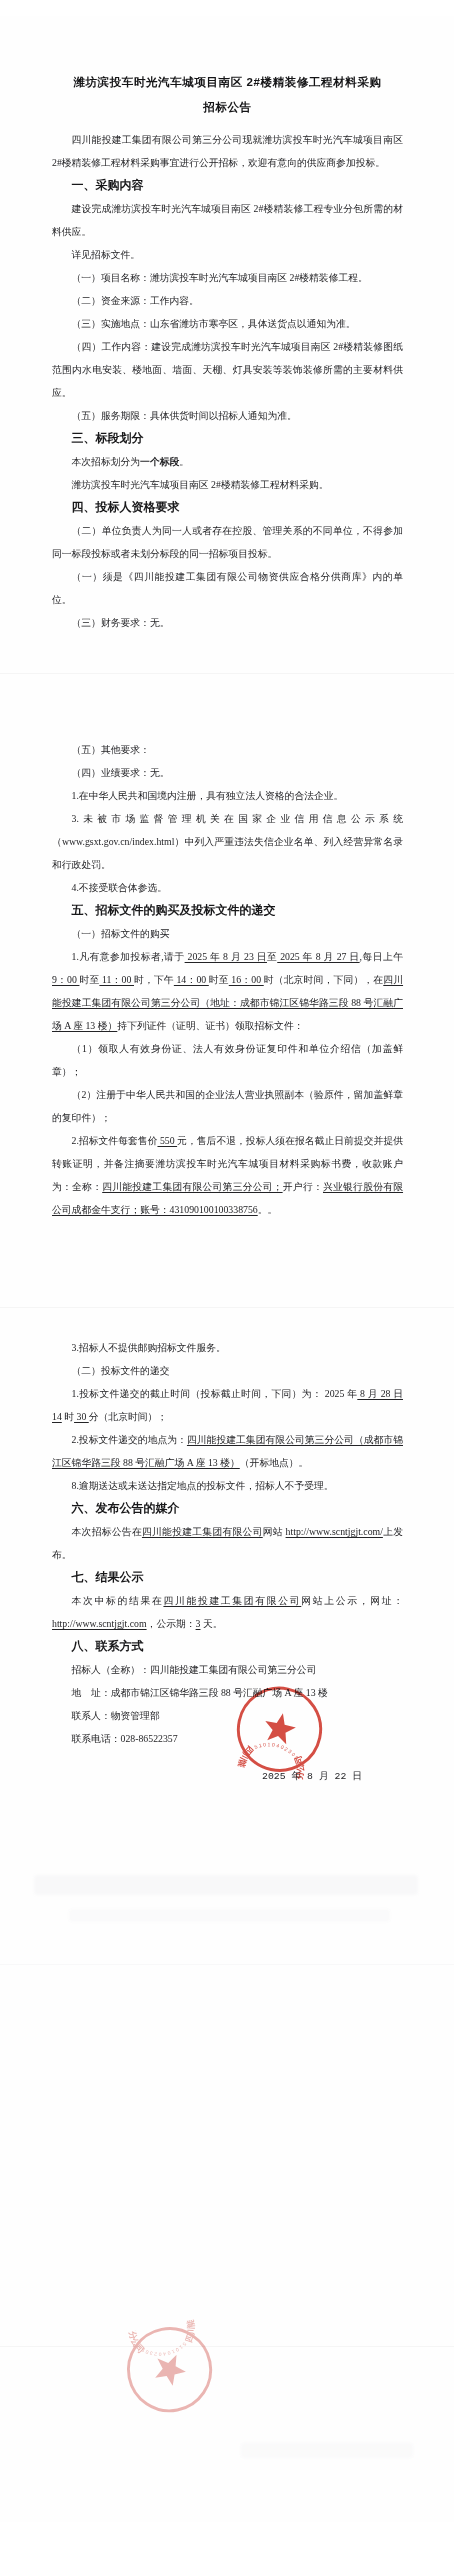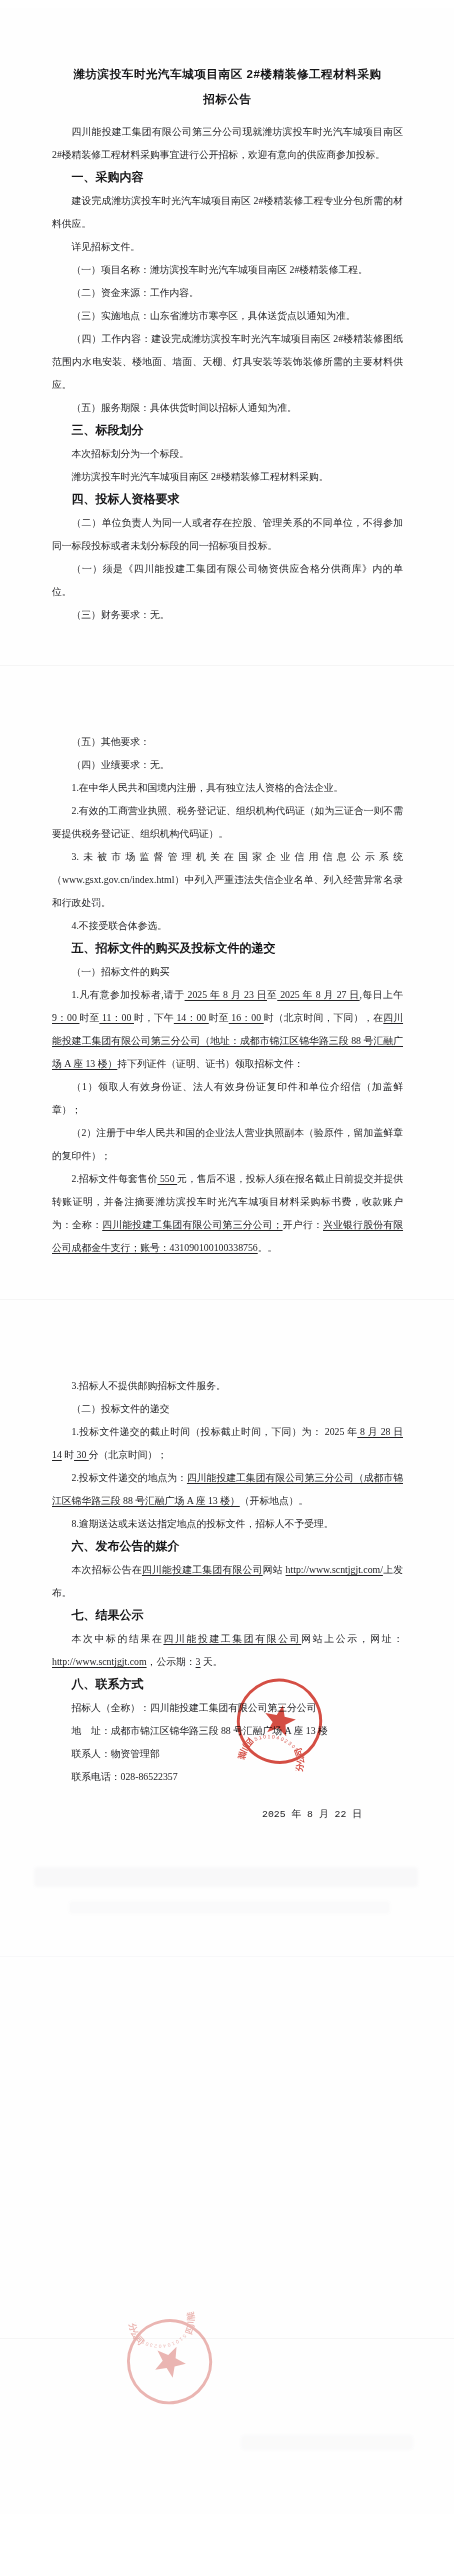"潍坊滨投车时光汽车城项目南区 2#楼精装修工程材料采购" .page { margin: 8px auto -> 16px auto }
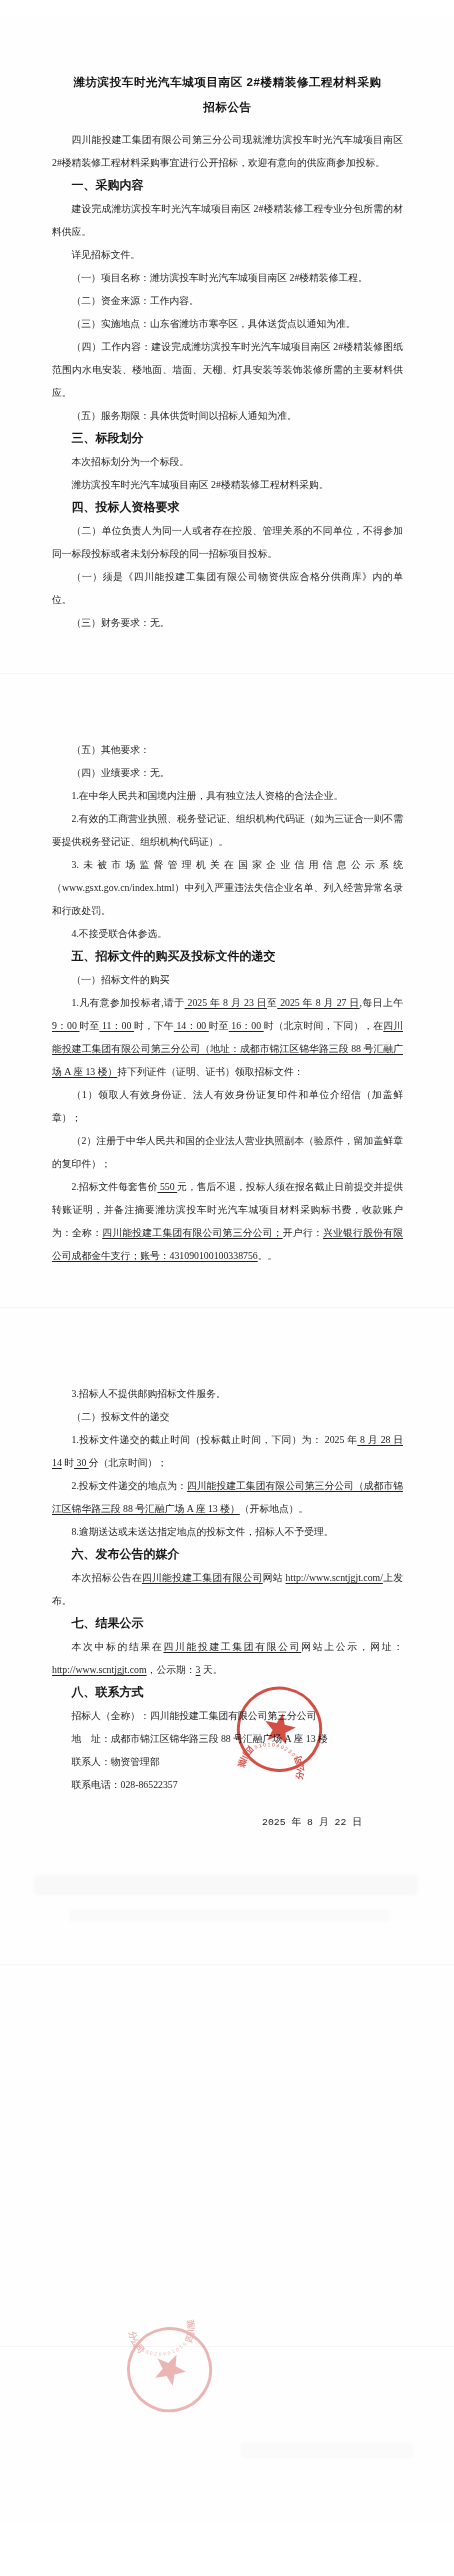"一个标段" .b { font-weight: normal -> bold }
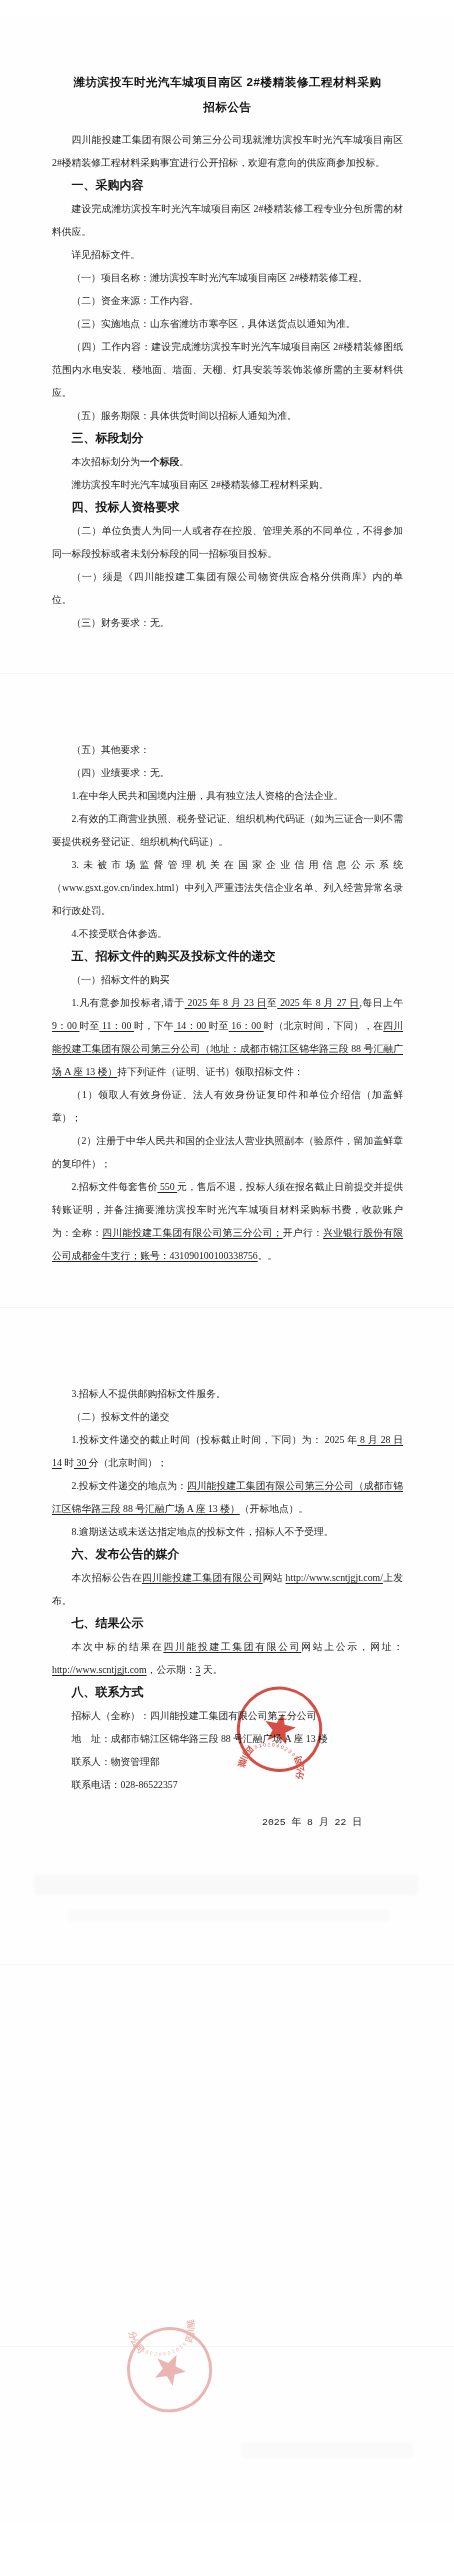"2.有效的工商营业执照、税务登记证、组织机构代码证（如为三证合一则不需要提供税务" div.doc-paragraph { html: <div><span>2.有效的工商营业执照、税务登记证、组织机构代码证（如为三证合一则不需要提供税务登记证、组织机构代码证）。</span></div> -> none }
